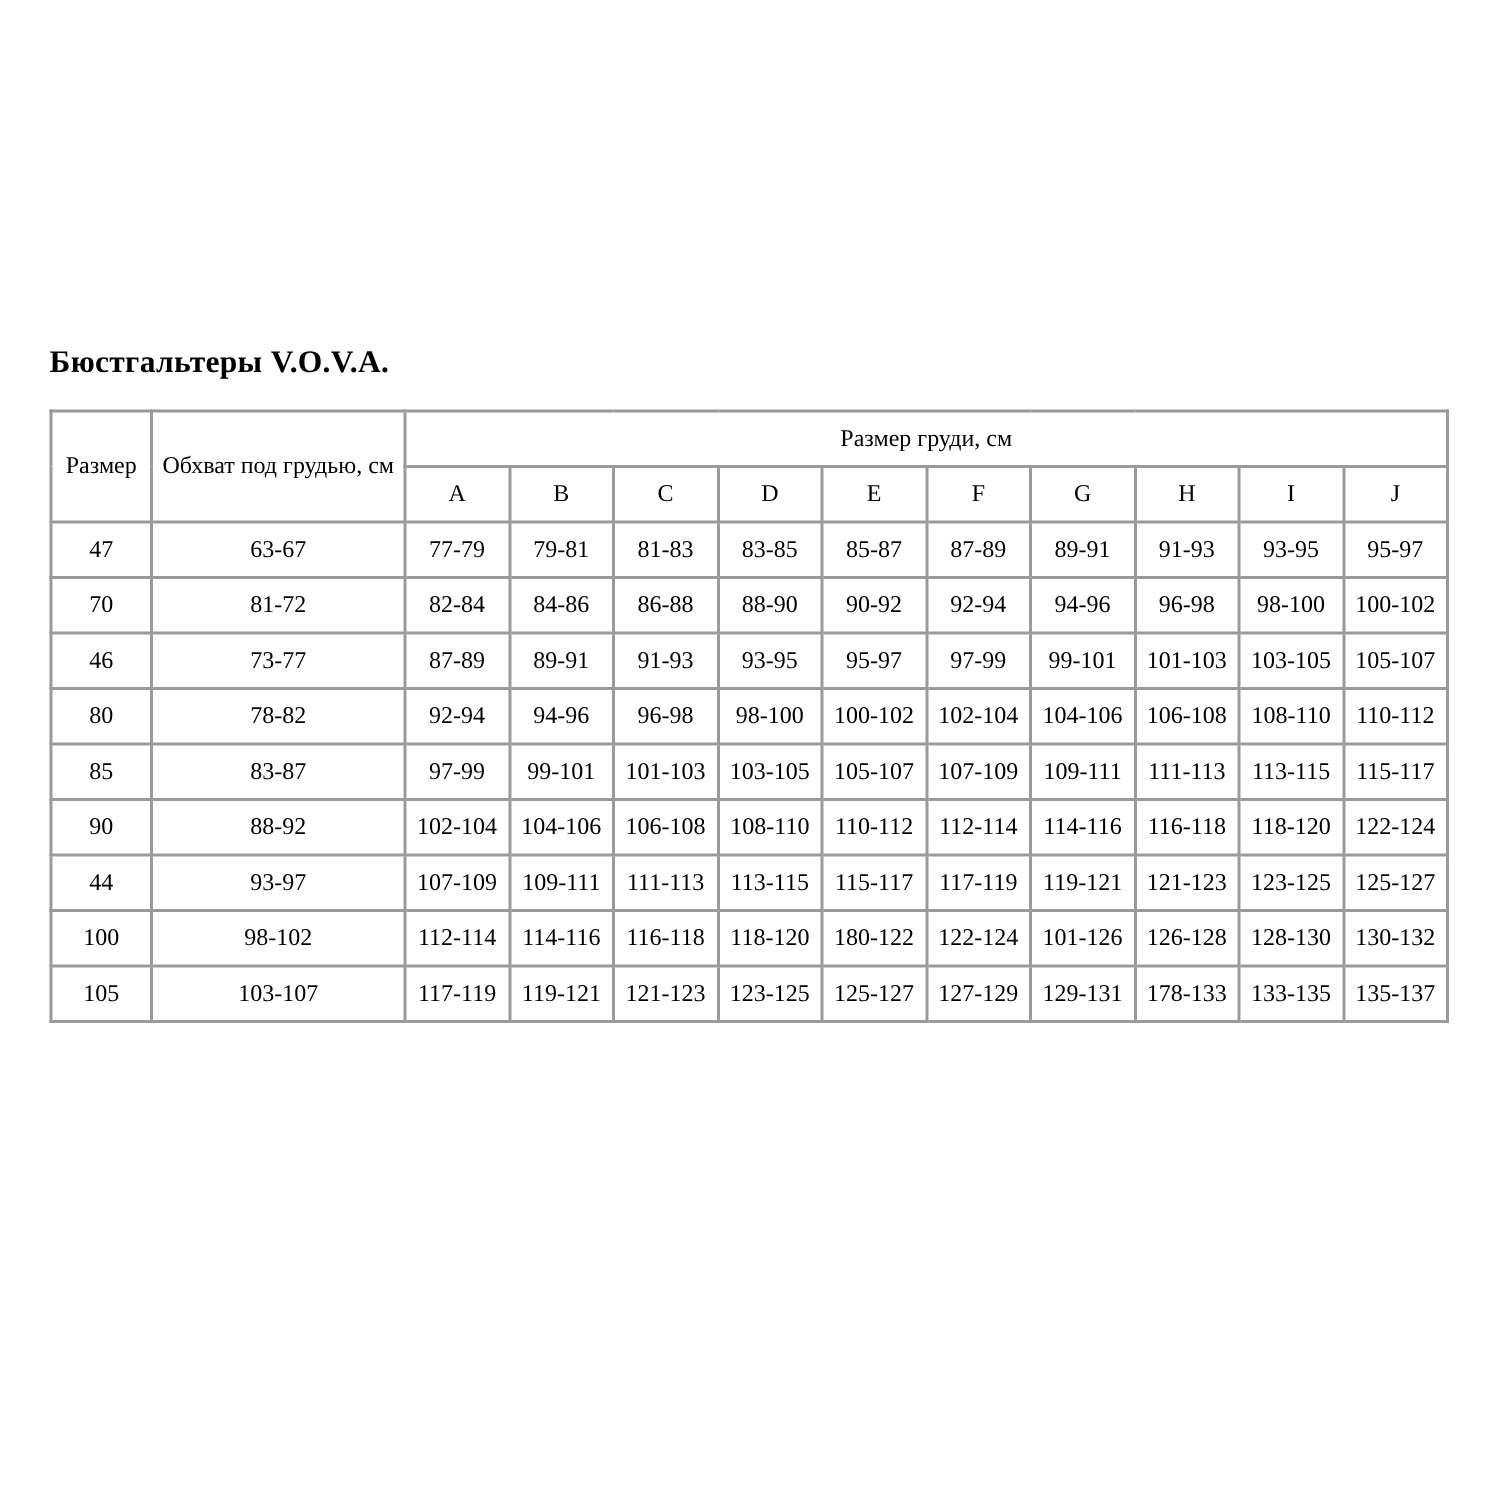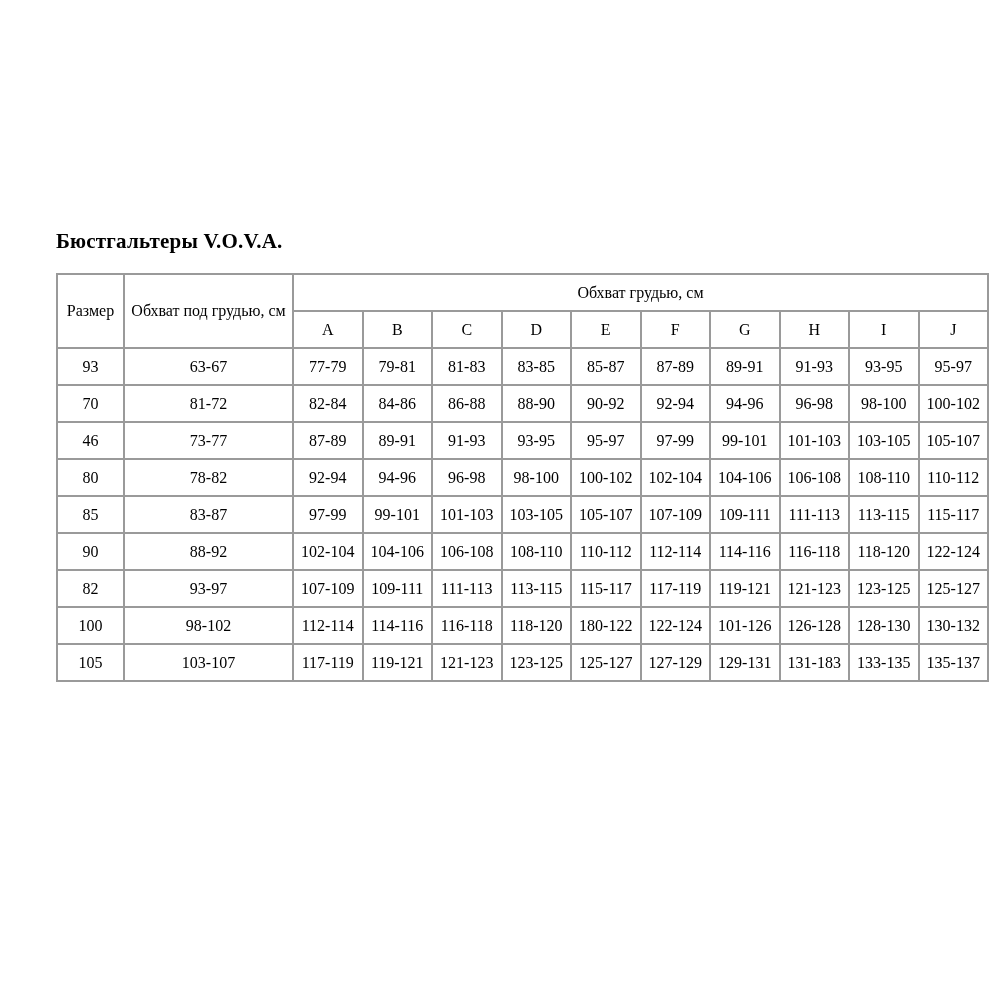"Бюстгальтеры V.O.V.A." .page { margin-left: 23px -> none }
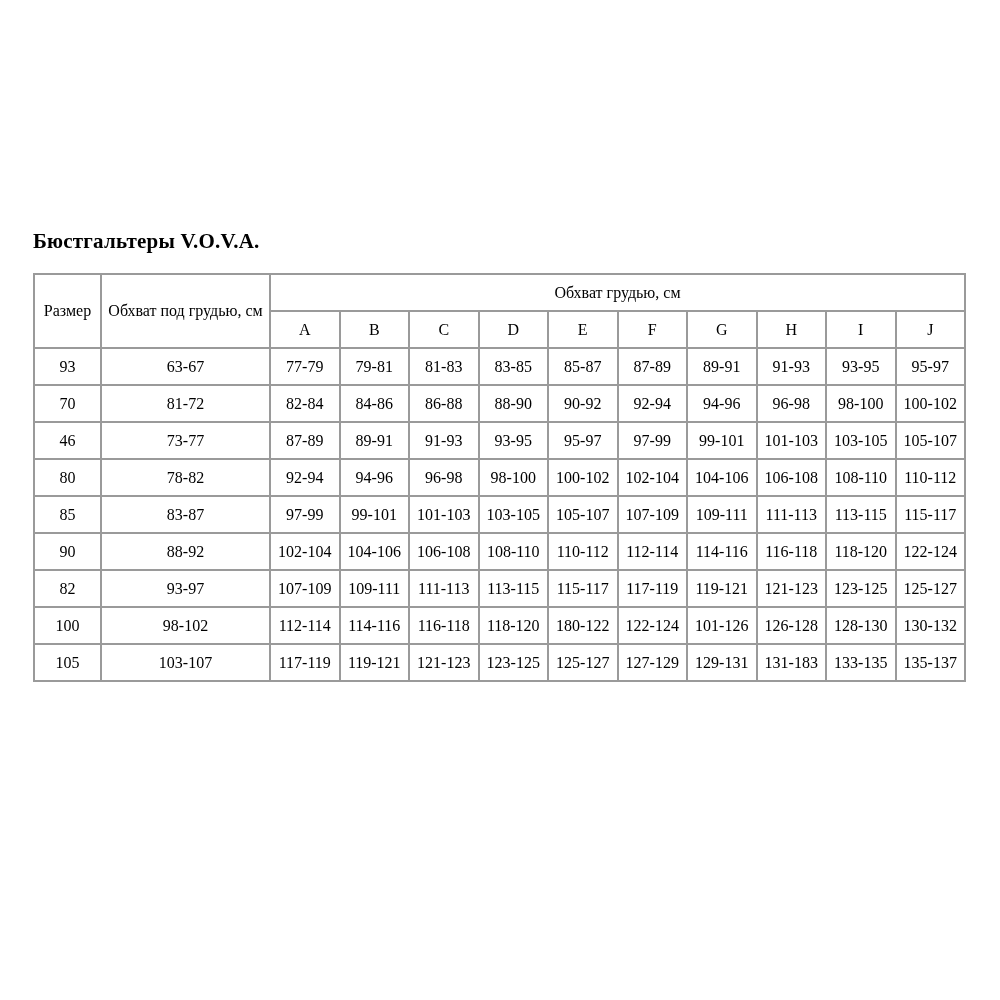"Обхват грудью, см" th { text: Обхват грудью -> Размер груди }
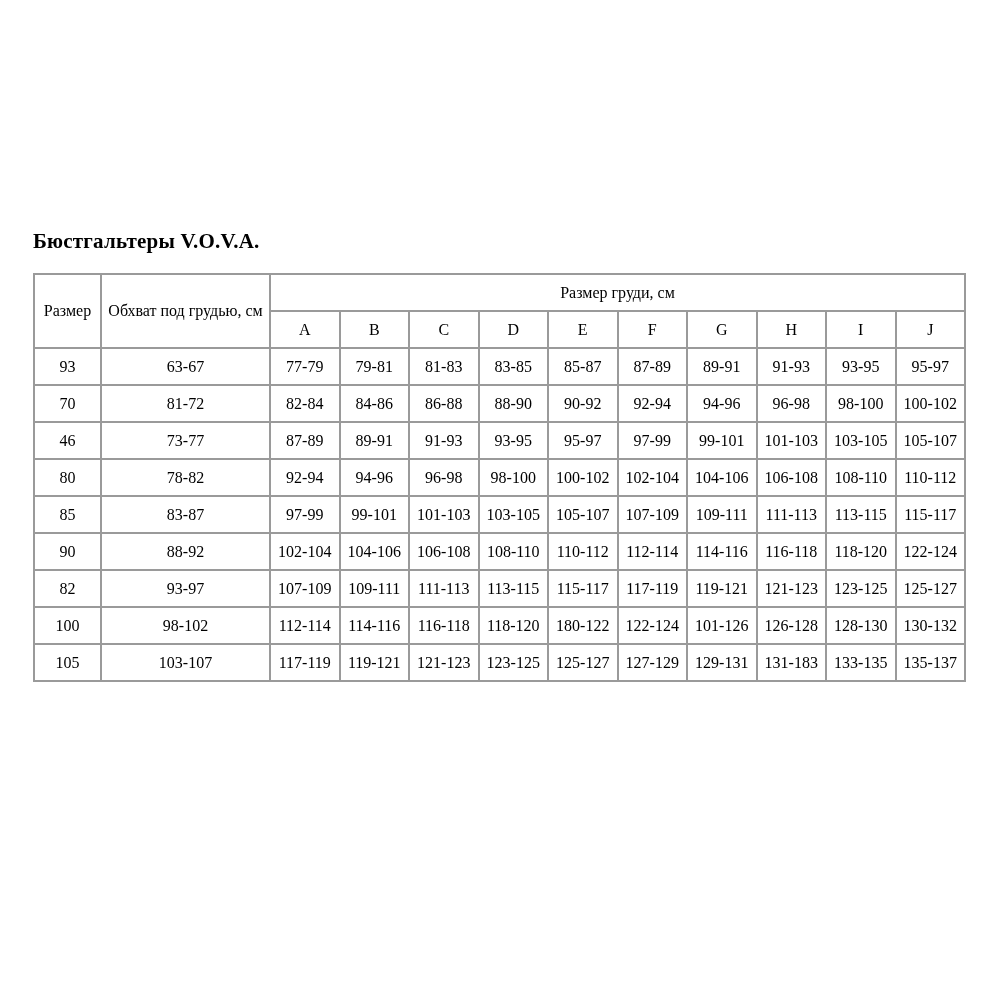"93" td { text: 93 -> 47 }
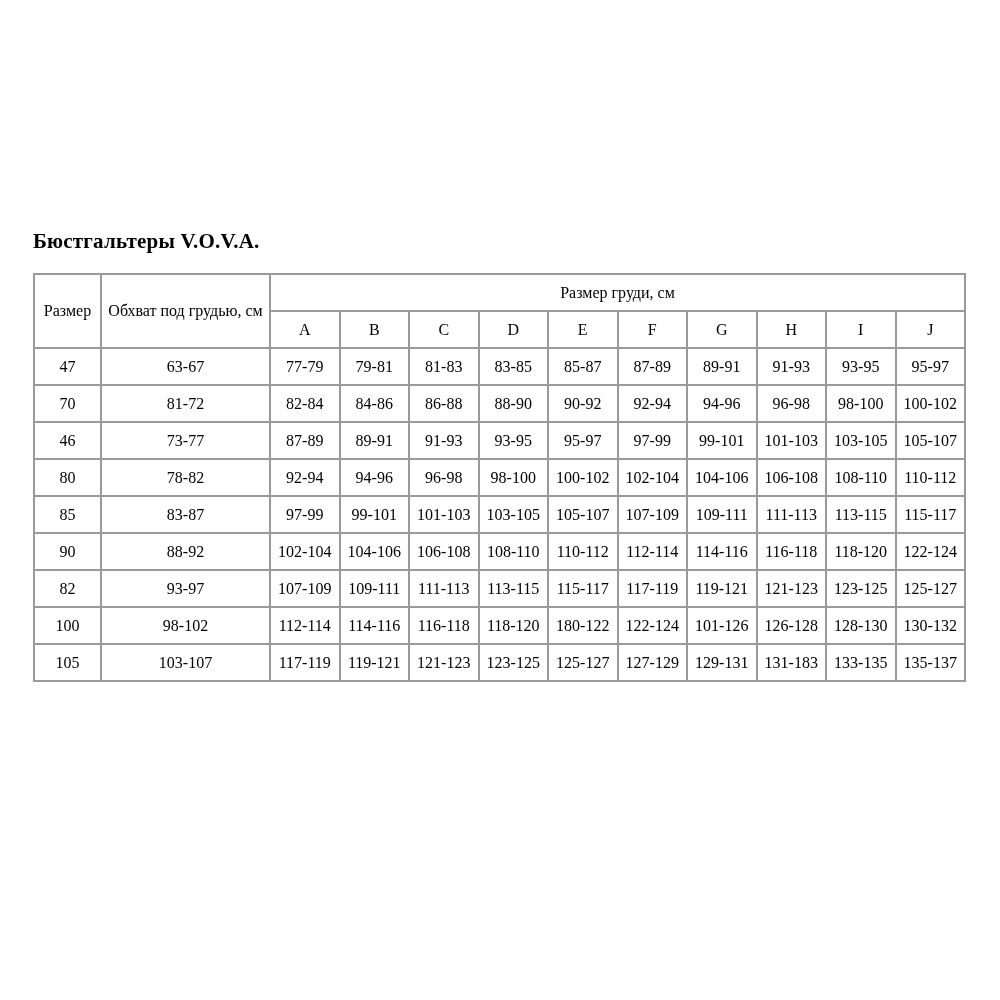"82" td { text: 82 -> 44 }
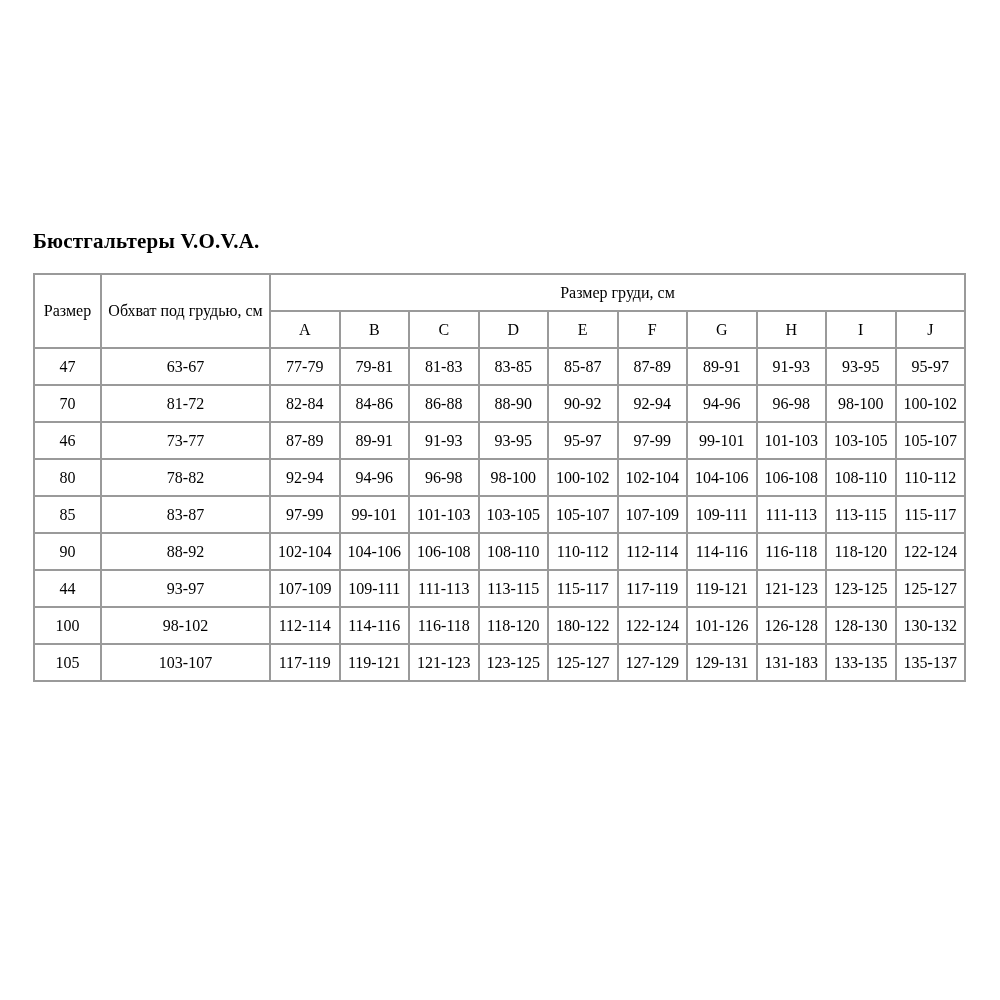"131-183" td { text: 131-183 -> 178-133 }
